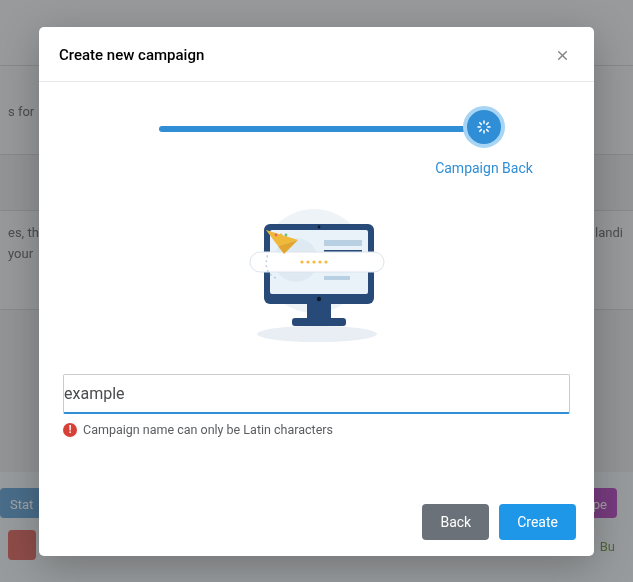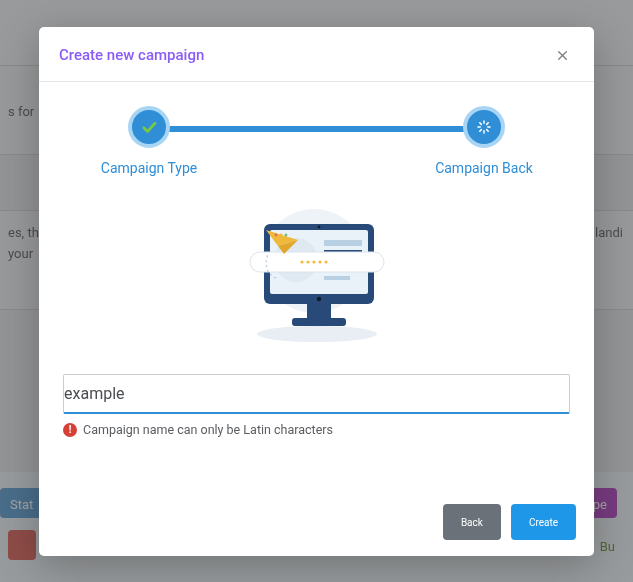"Create new campaign" .modal-title { color: #8b5cf6 -> #000000 }
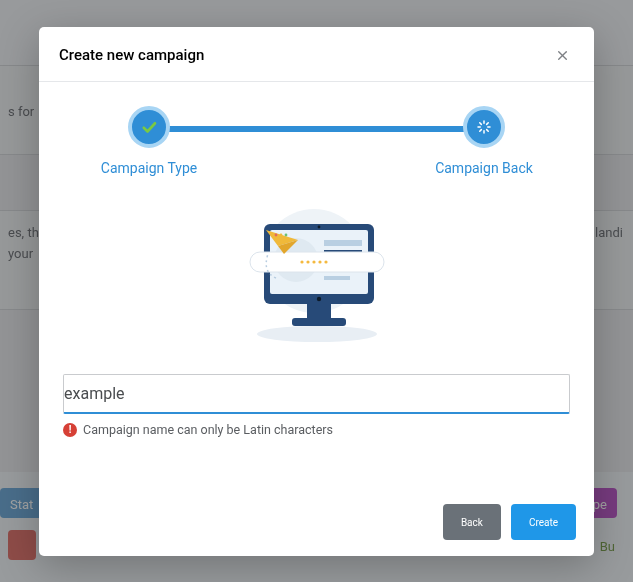"Campaign Type" div.step { html: <div> <div> <svg> <polyline></polyline> </svg> </div> <div>Campaign Type</div> </div> -> none }
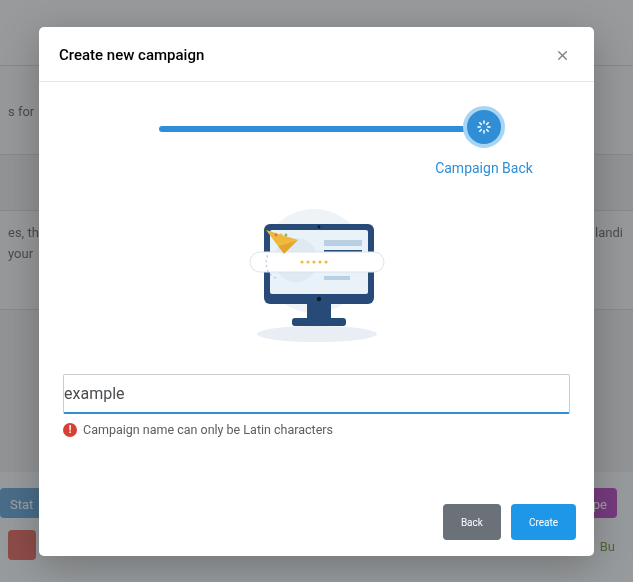"Back" .btn { font-size: 10px -> 14px }
